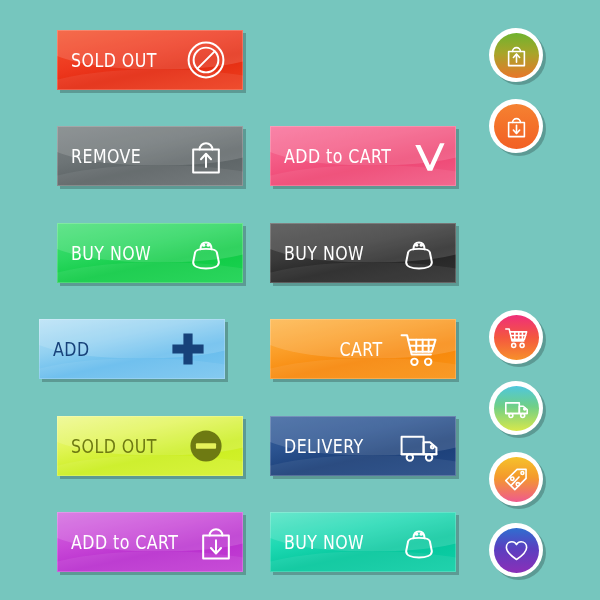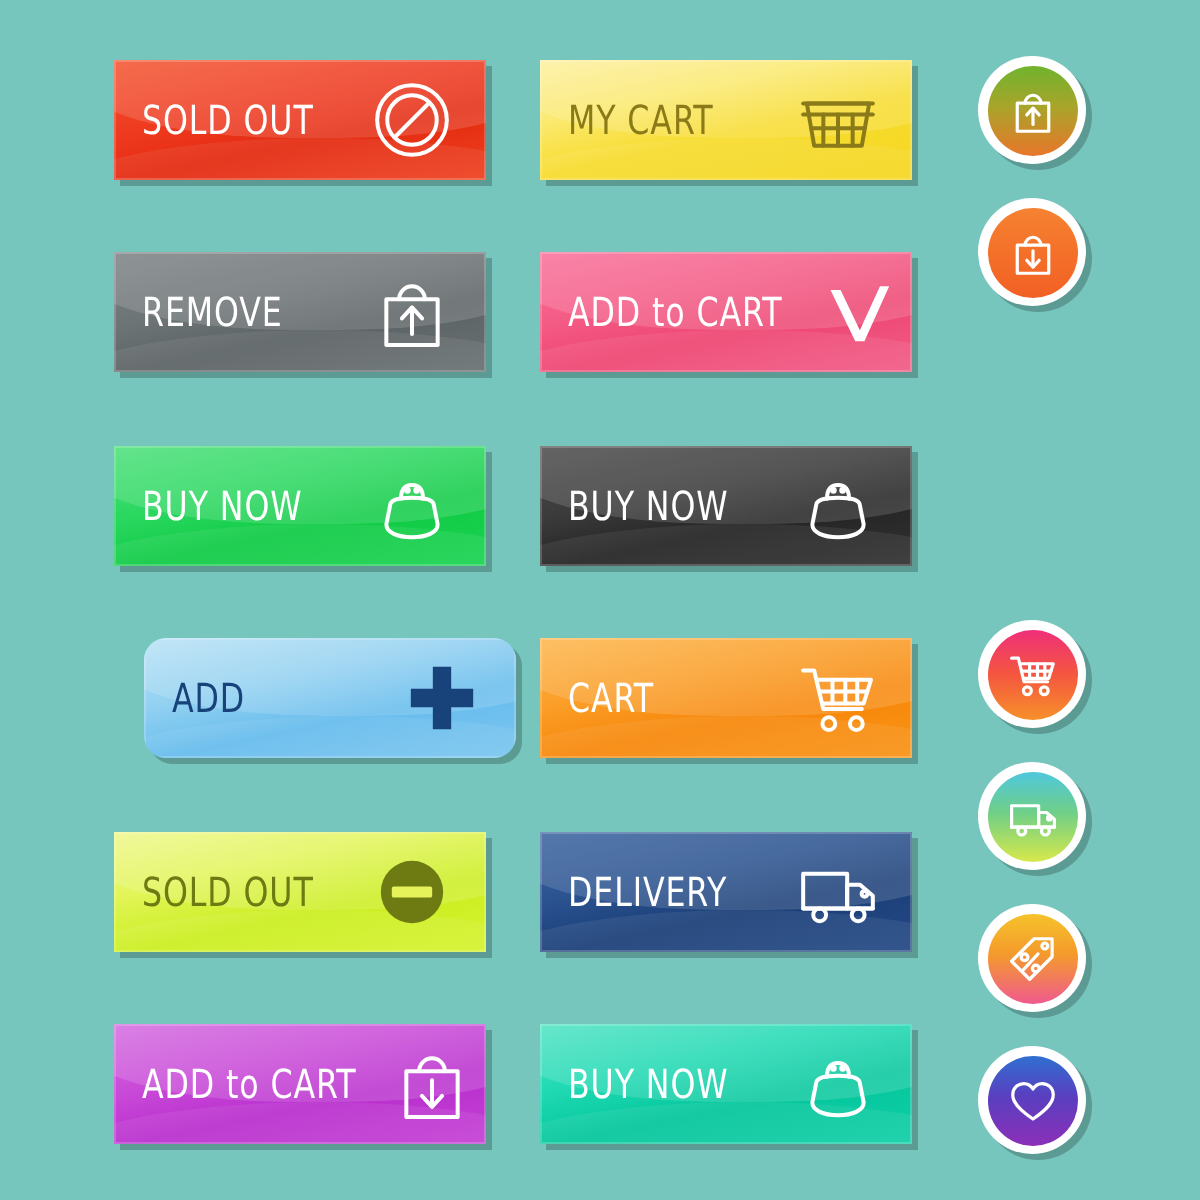"MY CART" div.btn { html: <div> <div></div> <div></div> <div> <span>MY CART</span> <span> <svg> <path></path> <line></line> <line></line> <line></line> <line></line> <line></line> <line></line> </svg> </span> </div> <div></div> </div> -> none }
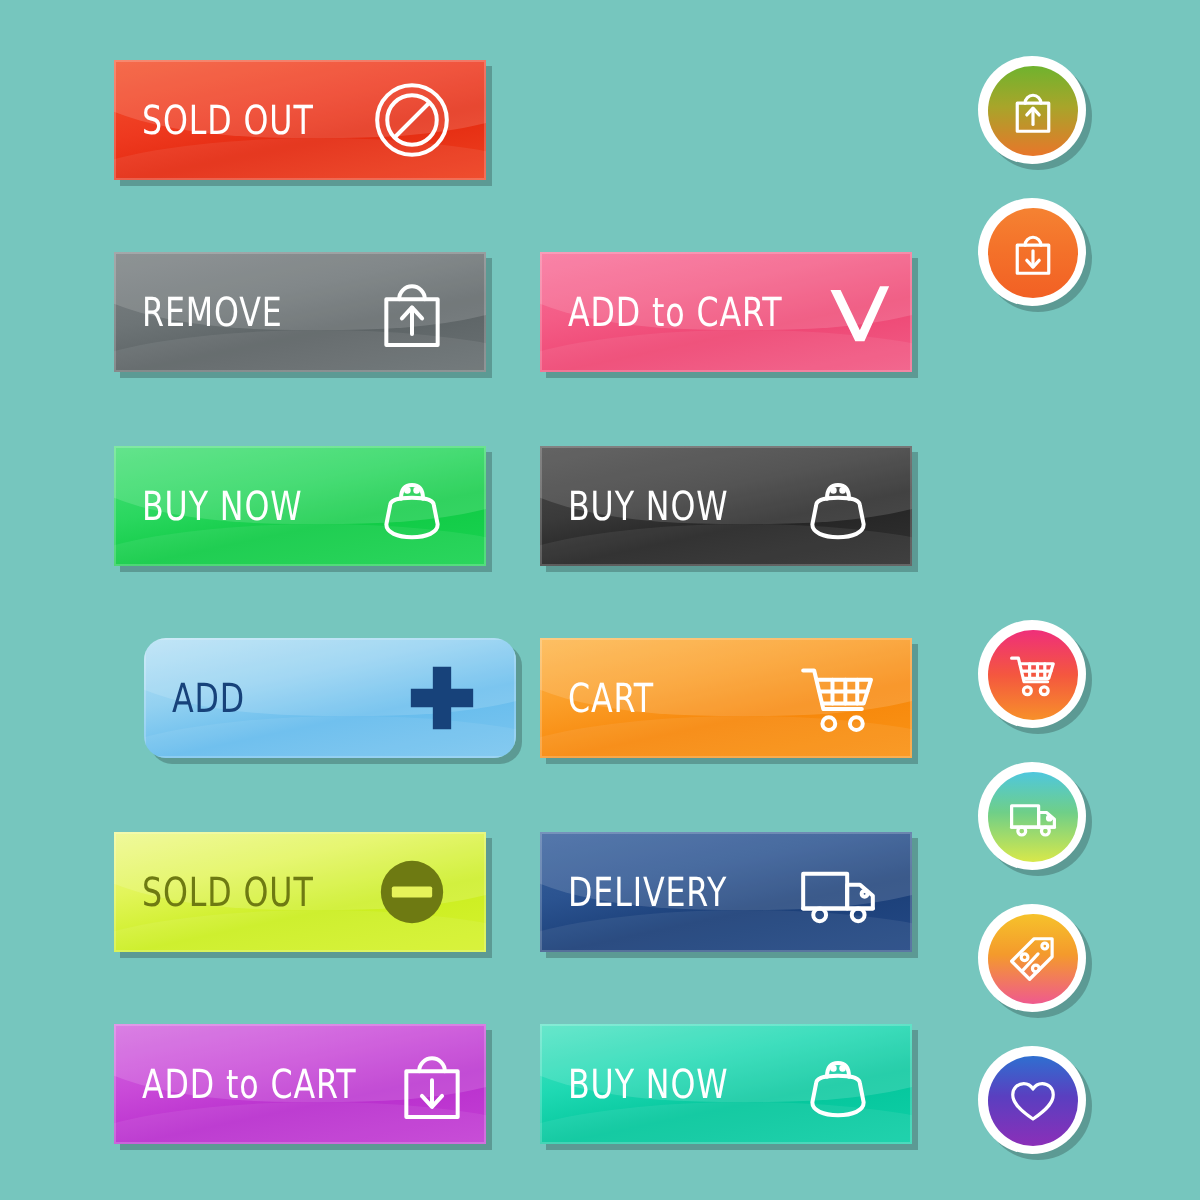"ADD" div.btn { border-radius: 11px -> none; left: 72px -> 39px }
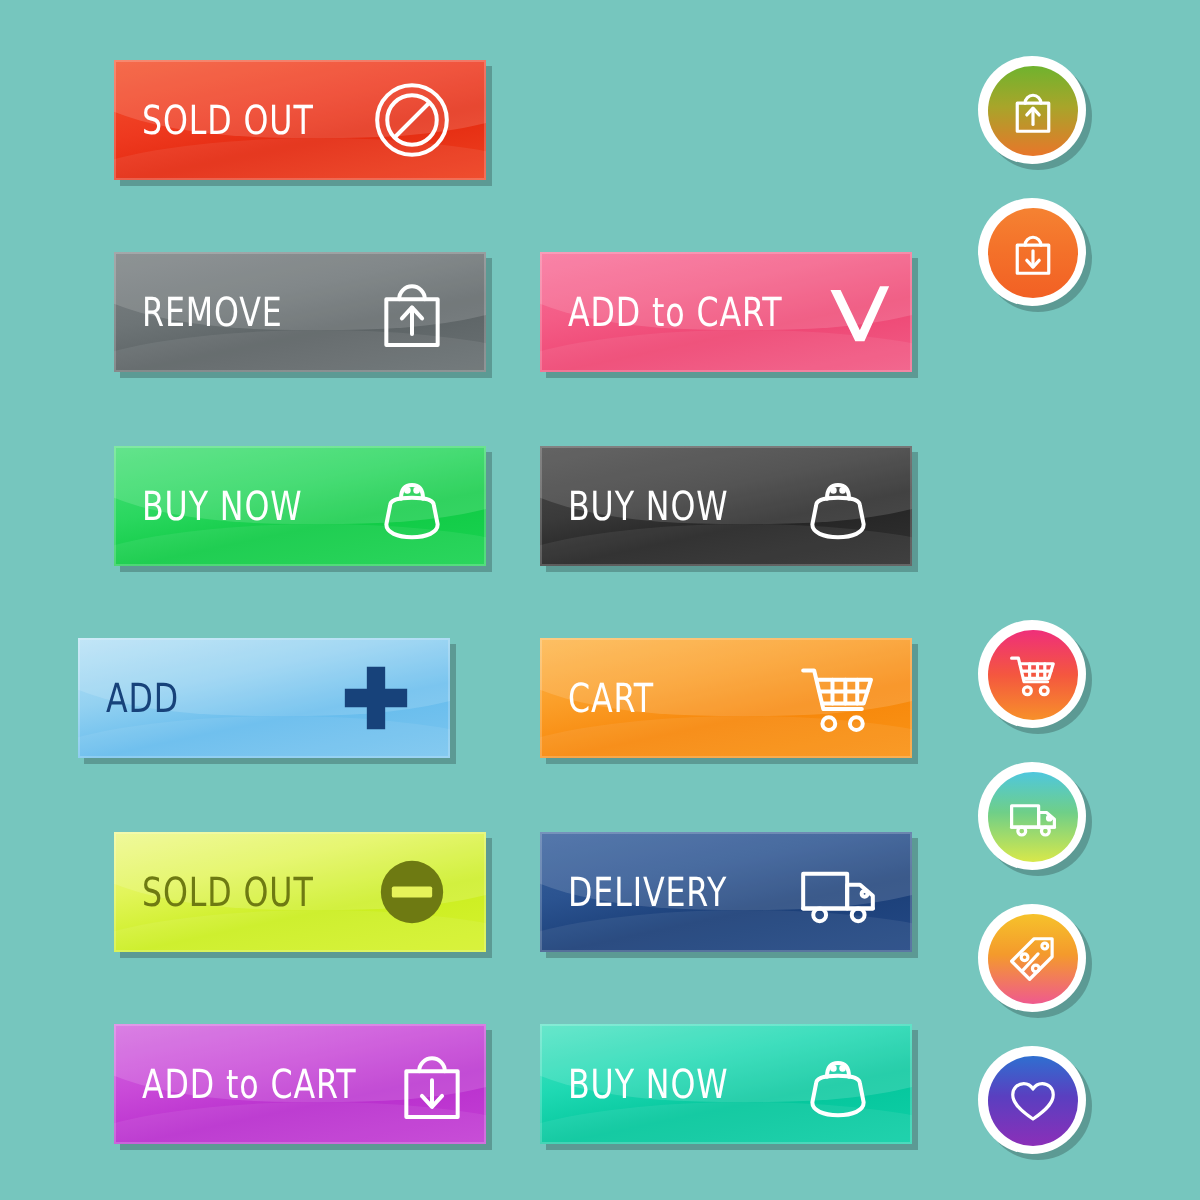"CART" div.btn { text-align: none -> right }
